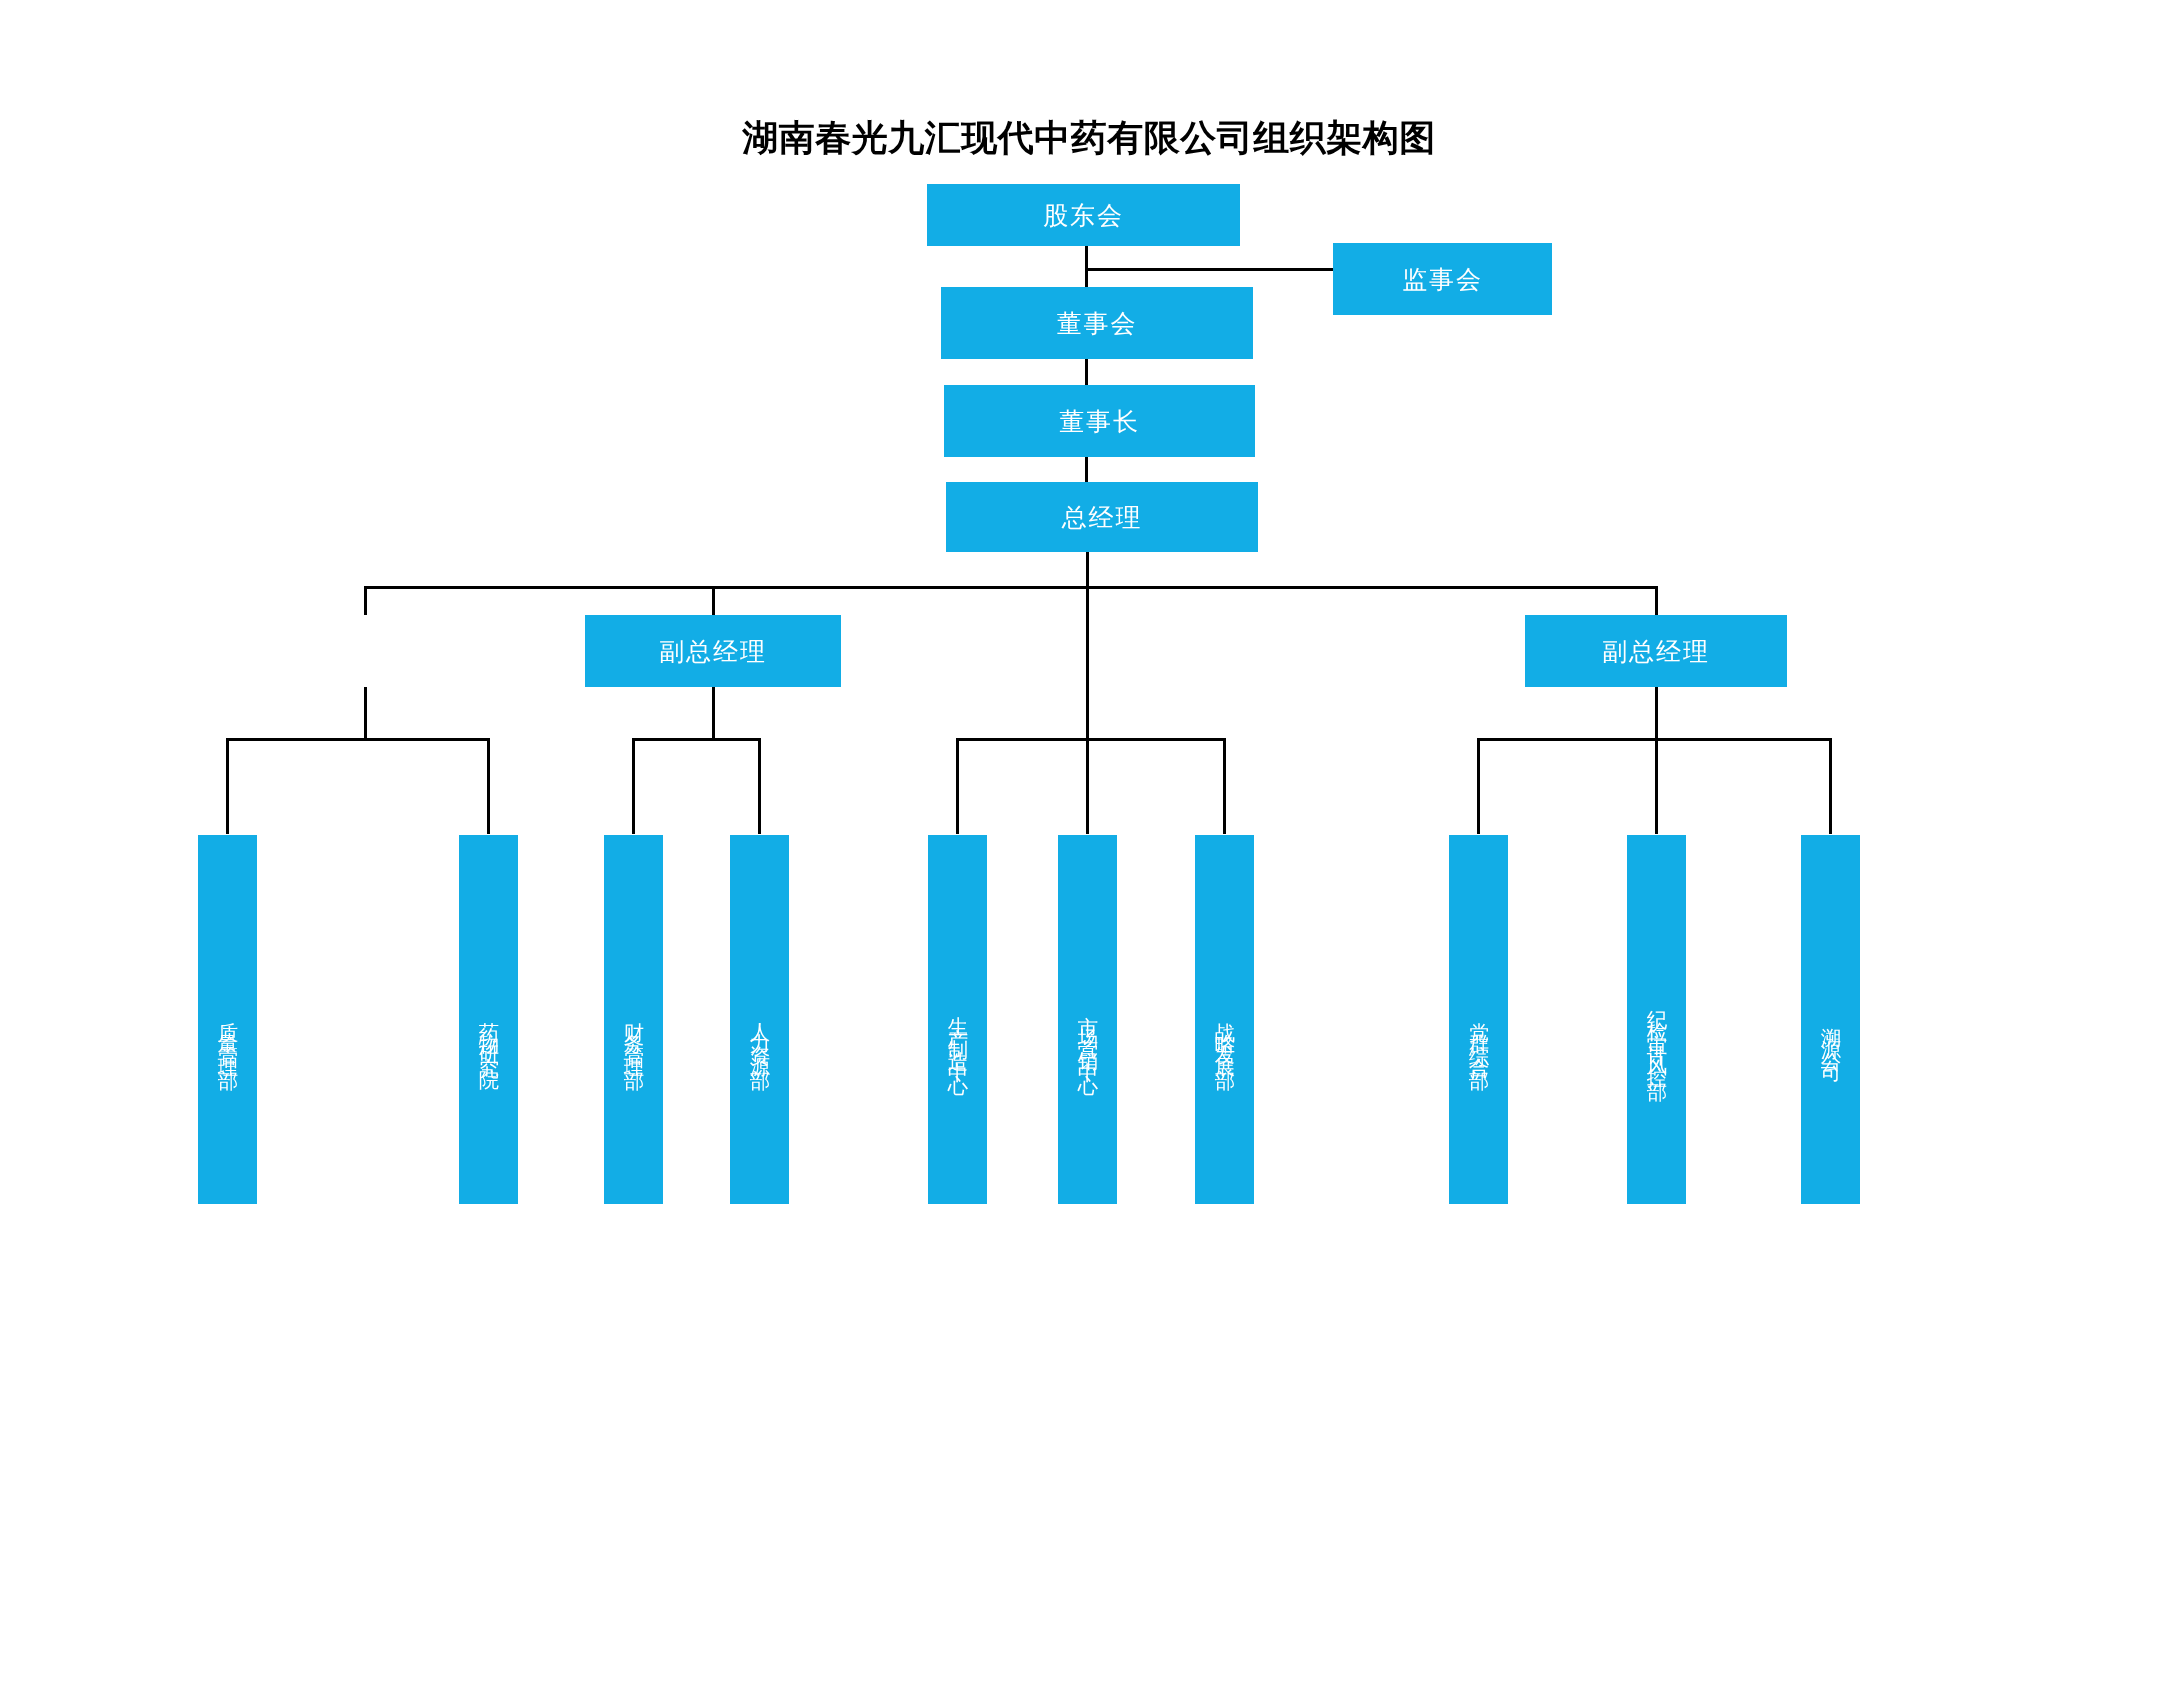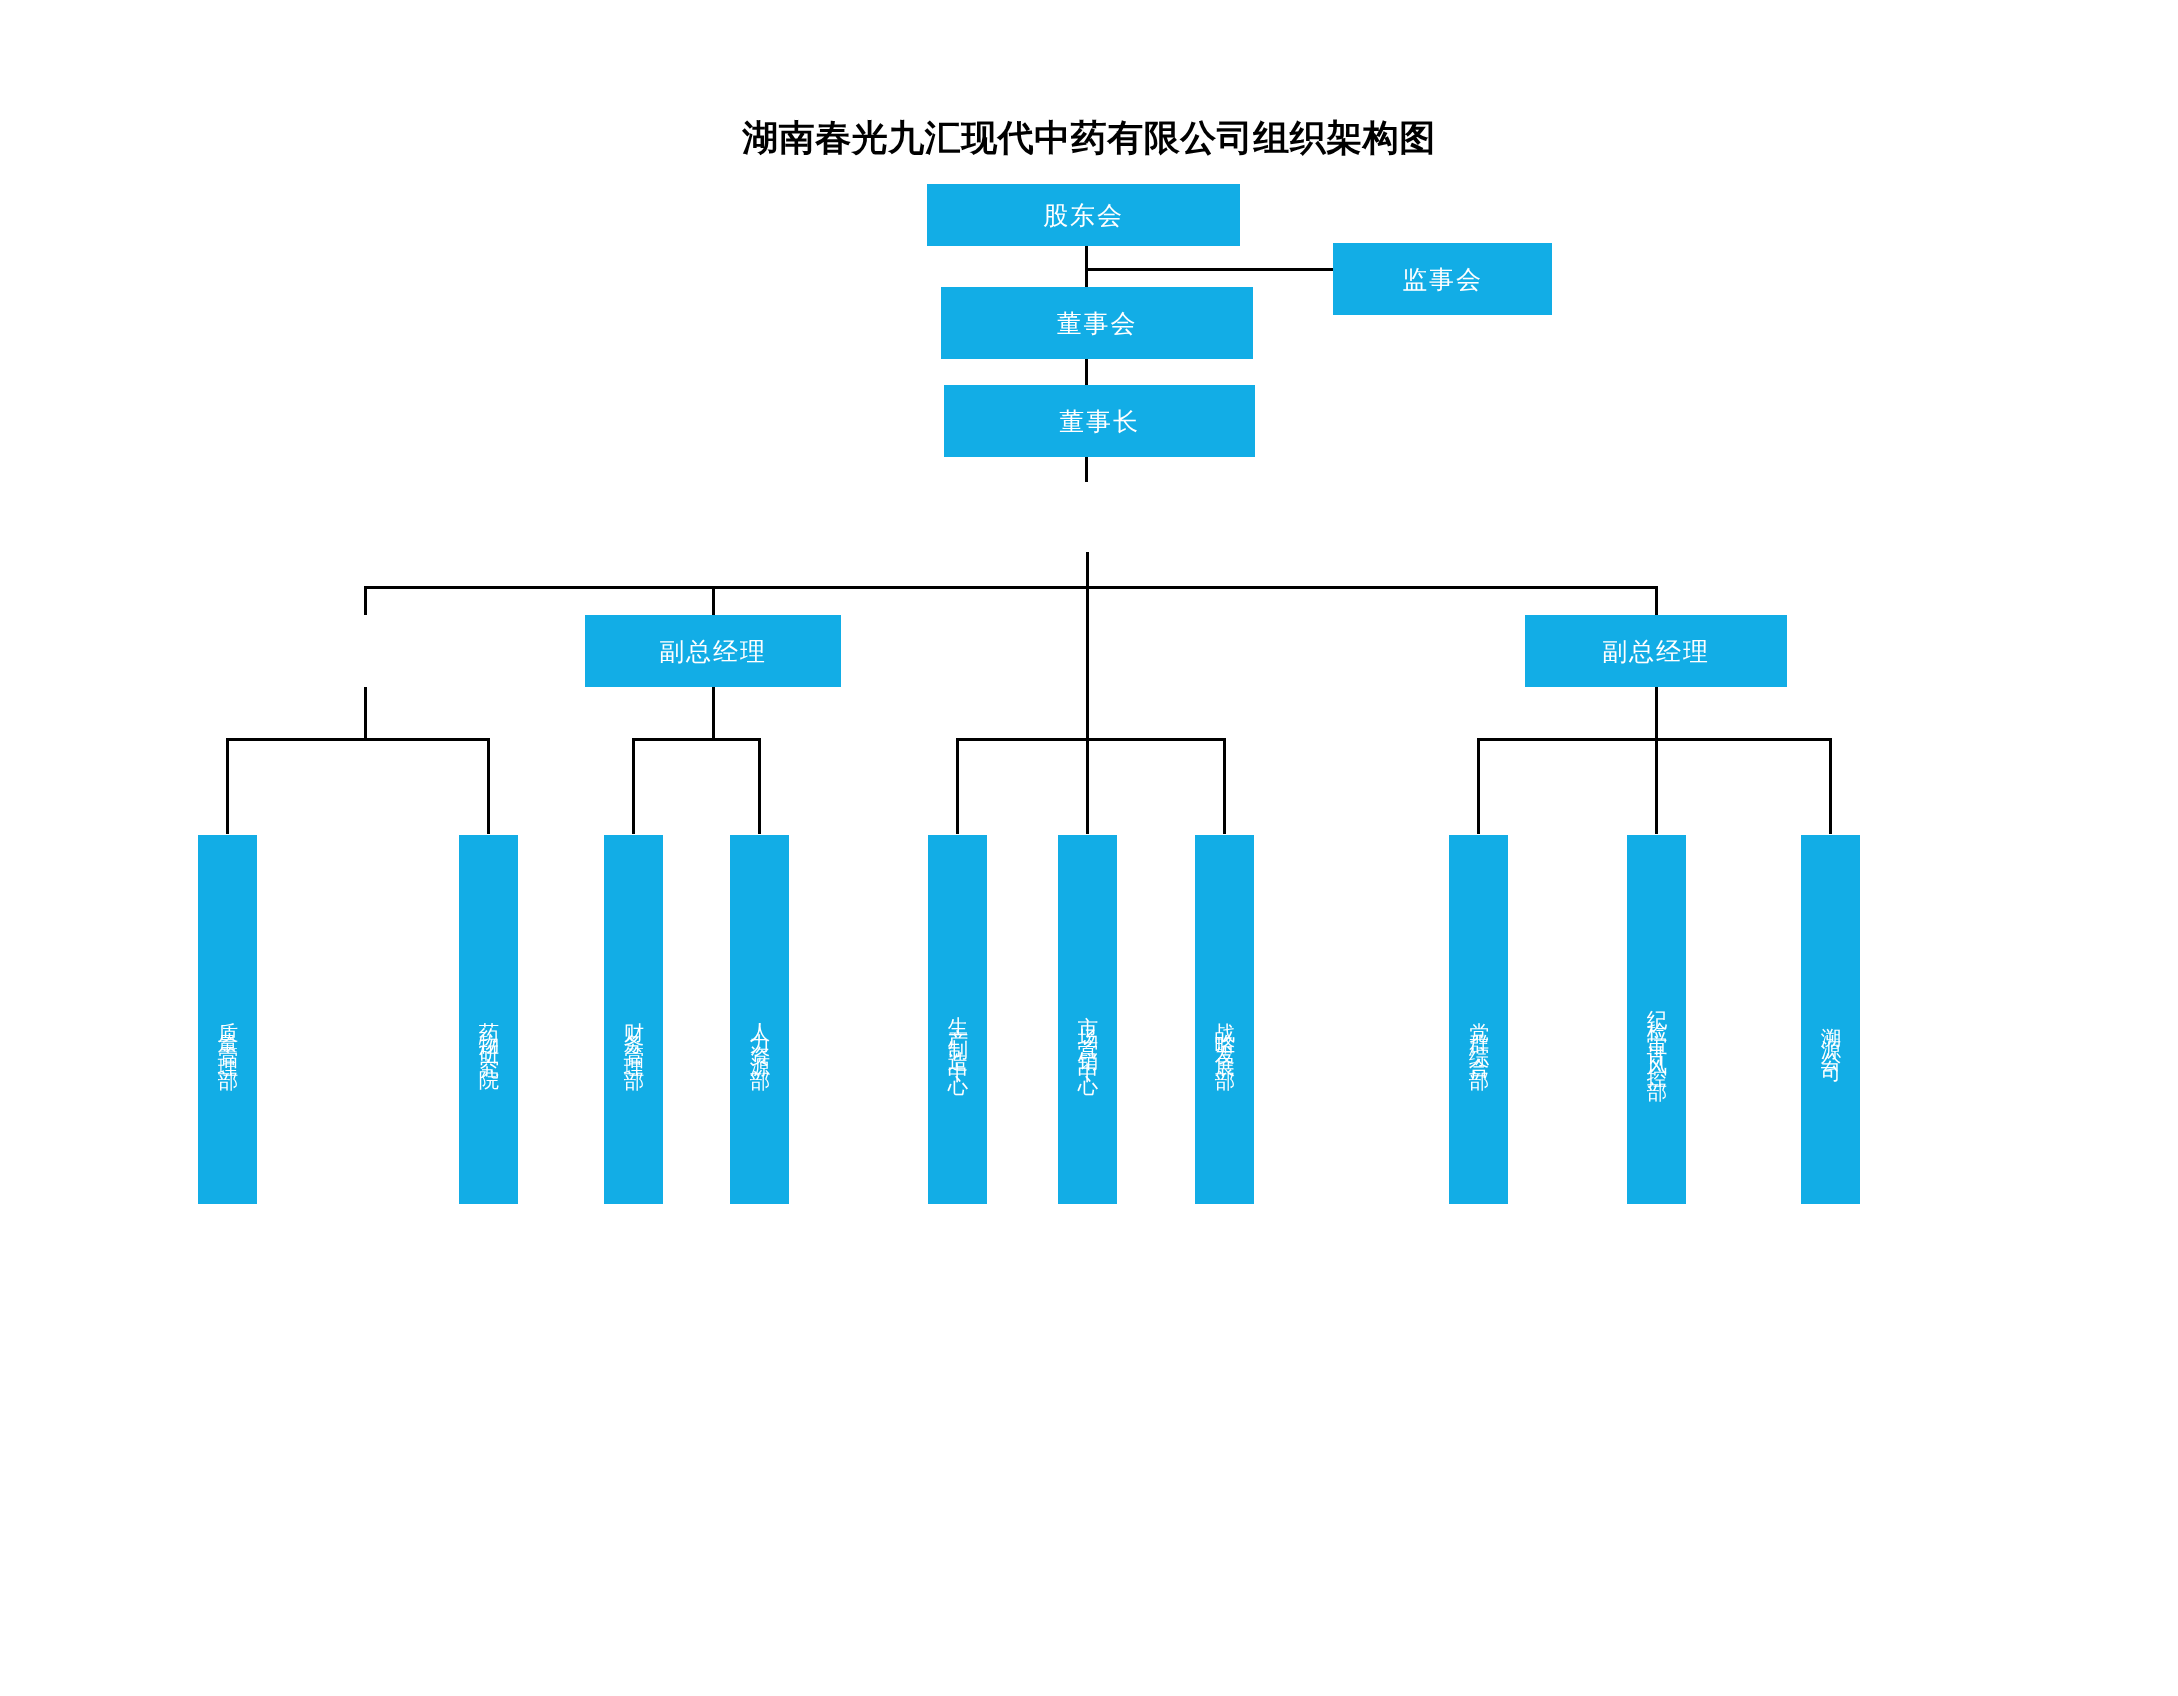"总经理" div.box { html: none -> <div>总经理</div> }
